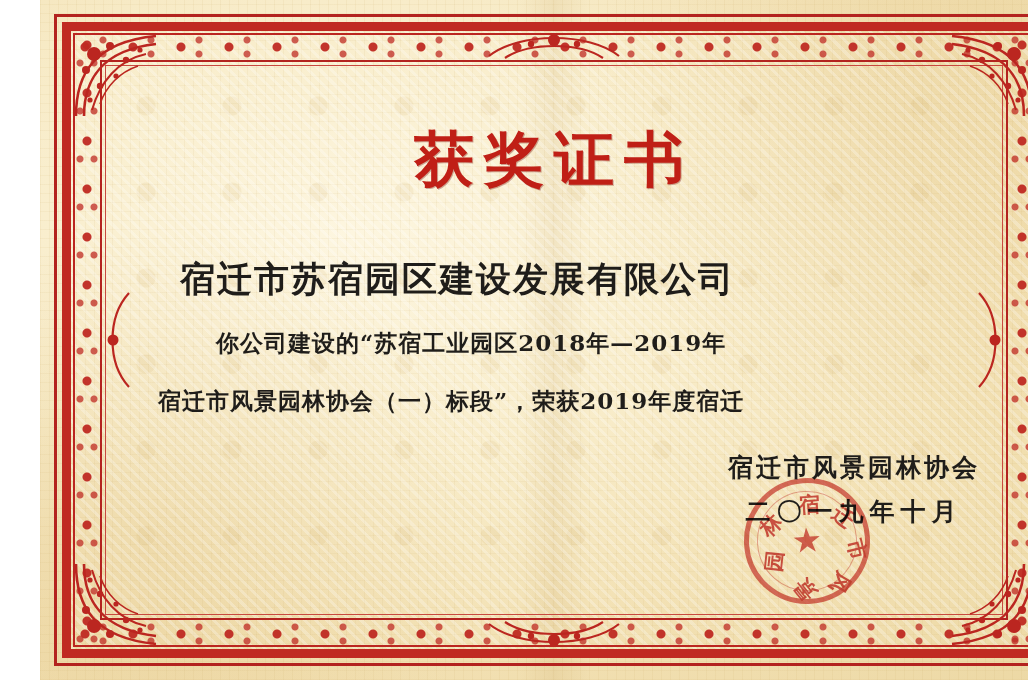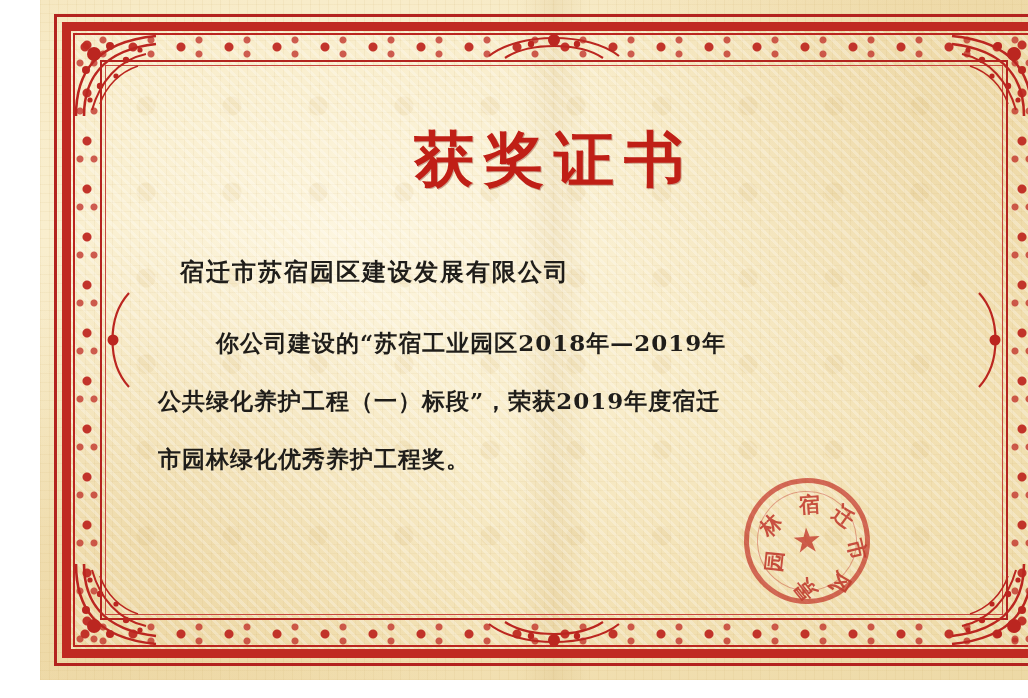"宿迁市苏宿园区建设发展有限公司" .recipient { font-size: 24px -> 35px }
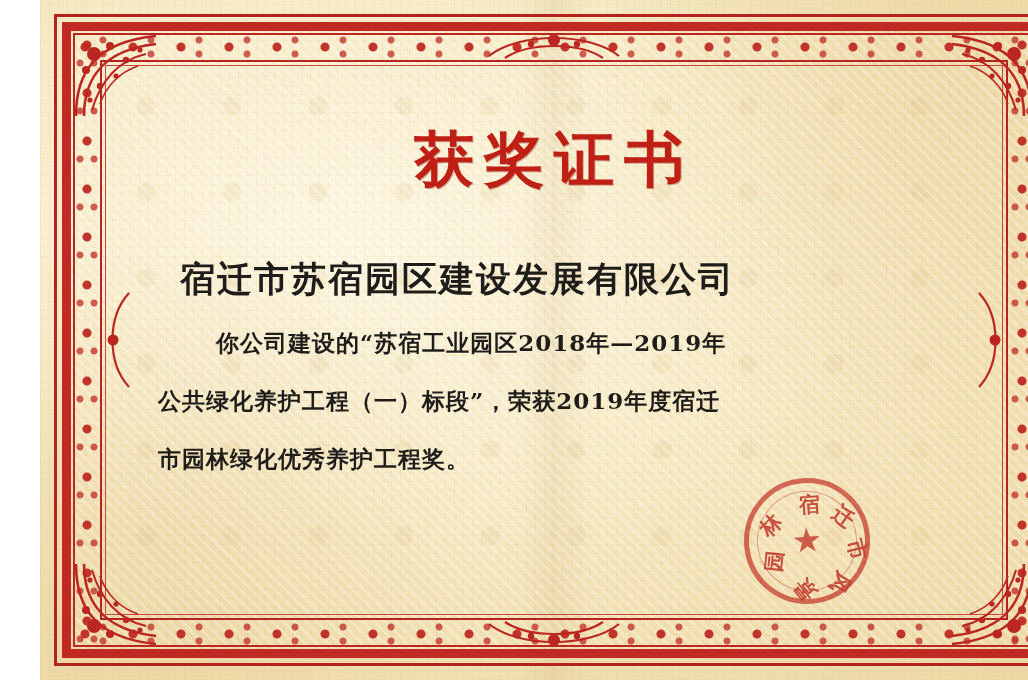"公共绿化养护工程（一）标段”，荣获2019年度宿迁" div.body-line { text: 公共绿化养护工程 -> 宿迁市风景园林协会 }
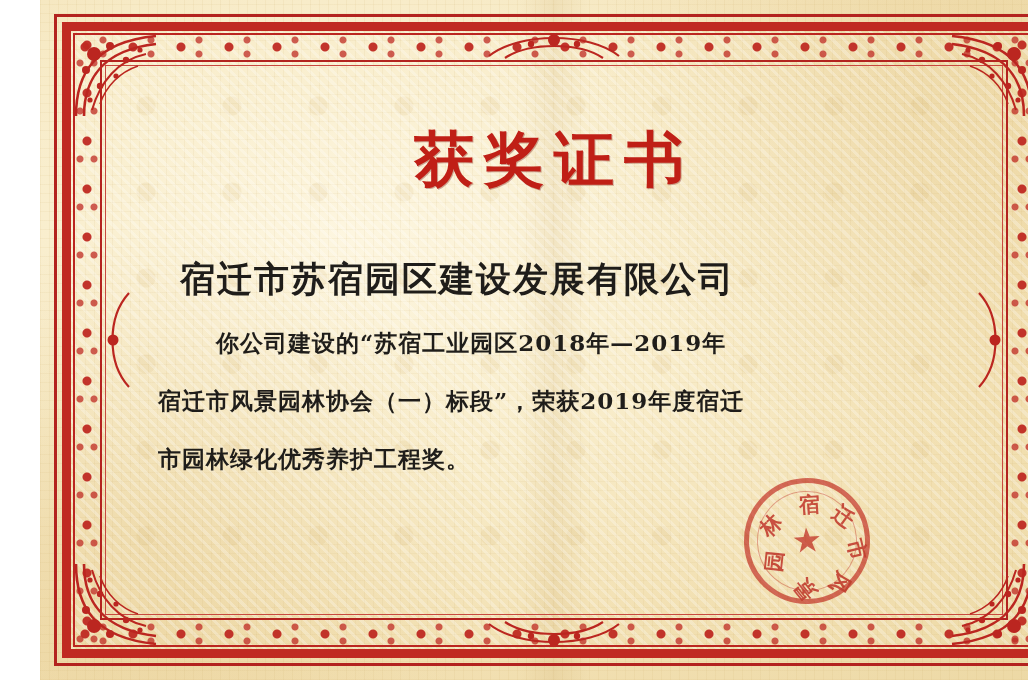"市园林绿化优秀养护工程奖。" div.body-line { html: <div>市园林绿化优秀养护工程奖。</div> -> none }
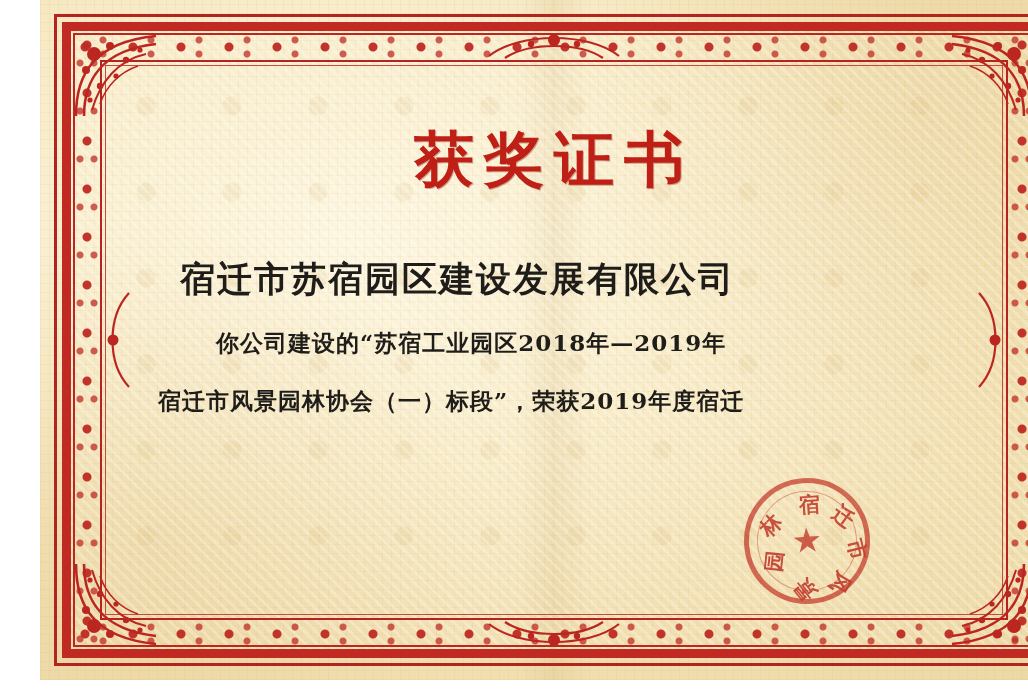"宿迁市风景园林协会" div.signature { html: none -> <div> <div>宿迁市风景园林协会</div> <div>二〇一九年十月</div> </div> }
